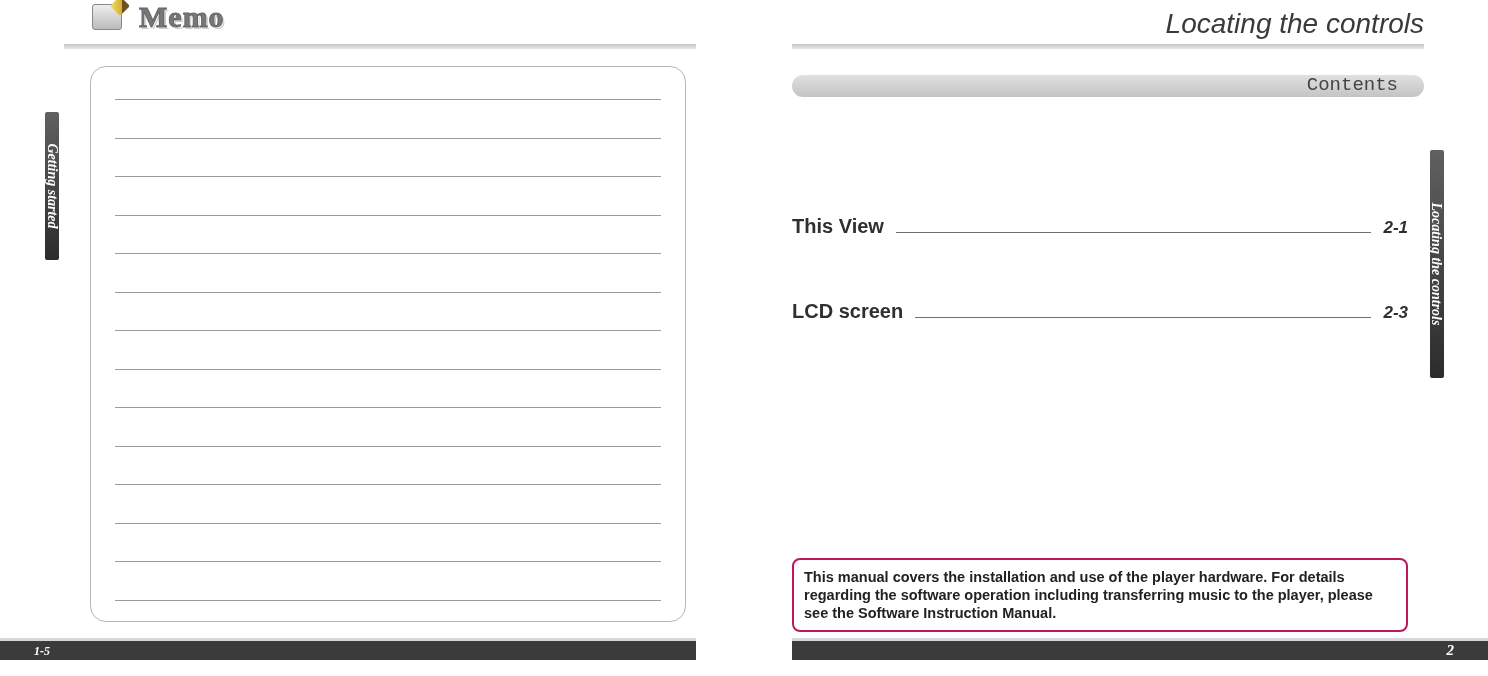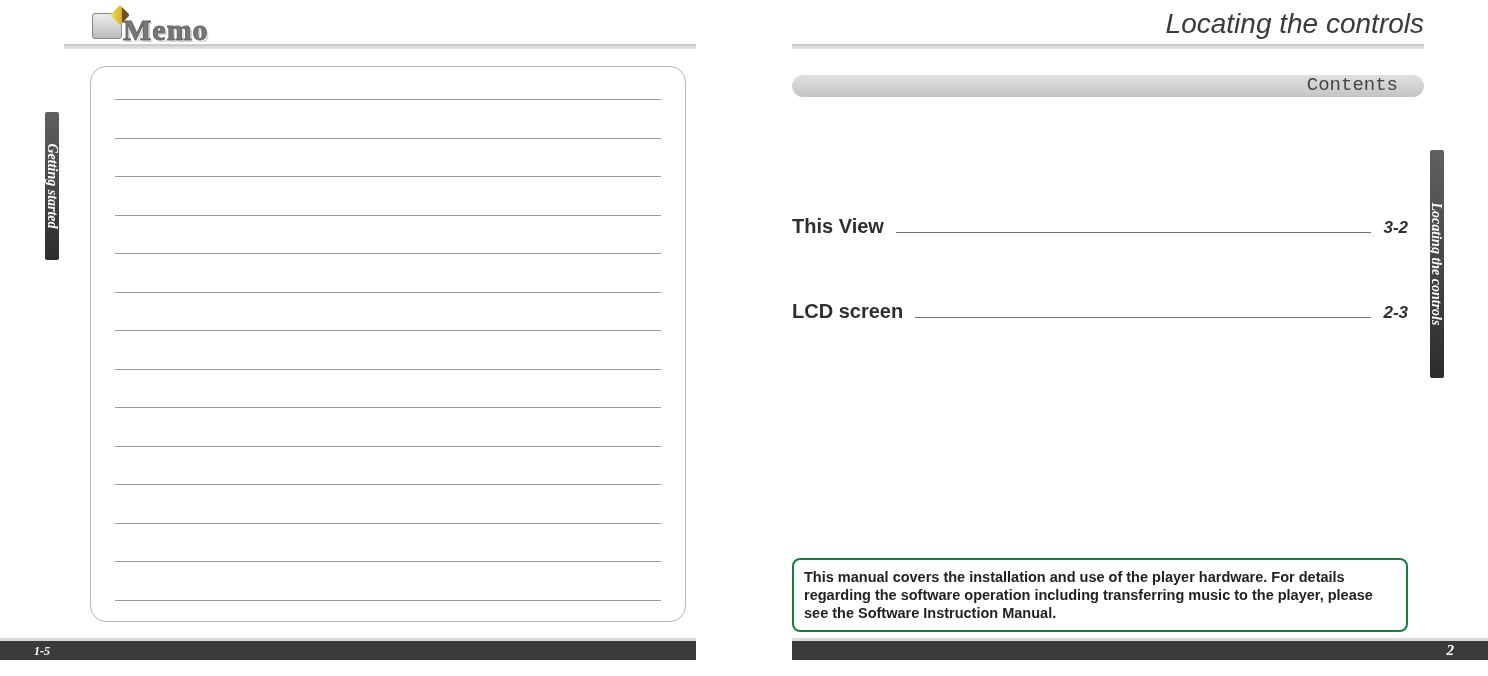"Memo" .left .memo-head { align-items: none -> center; gap: 1px -> 17px; top: 13px -> 0 }
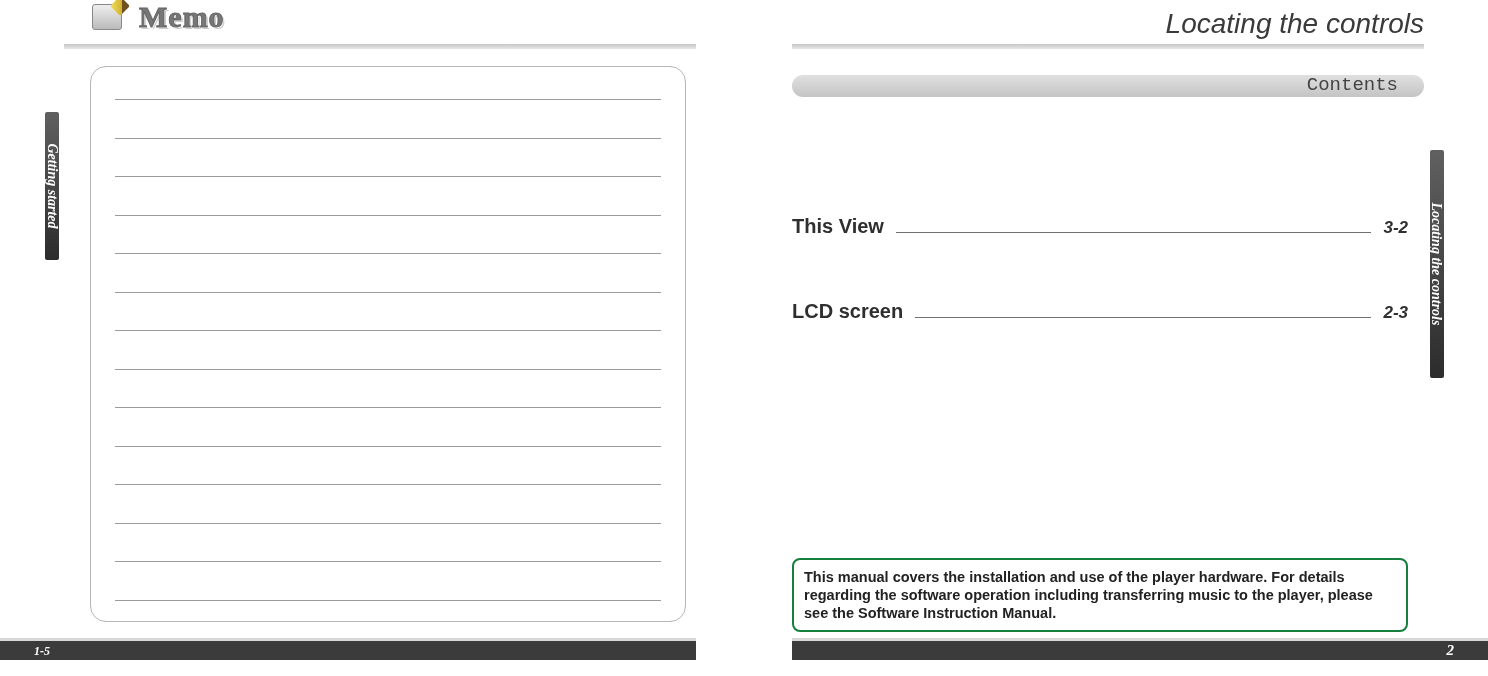"3-2" div.toc-page { text: 3-2 -> 2-1 }
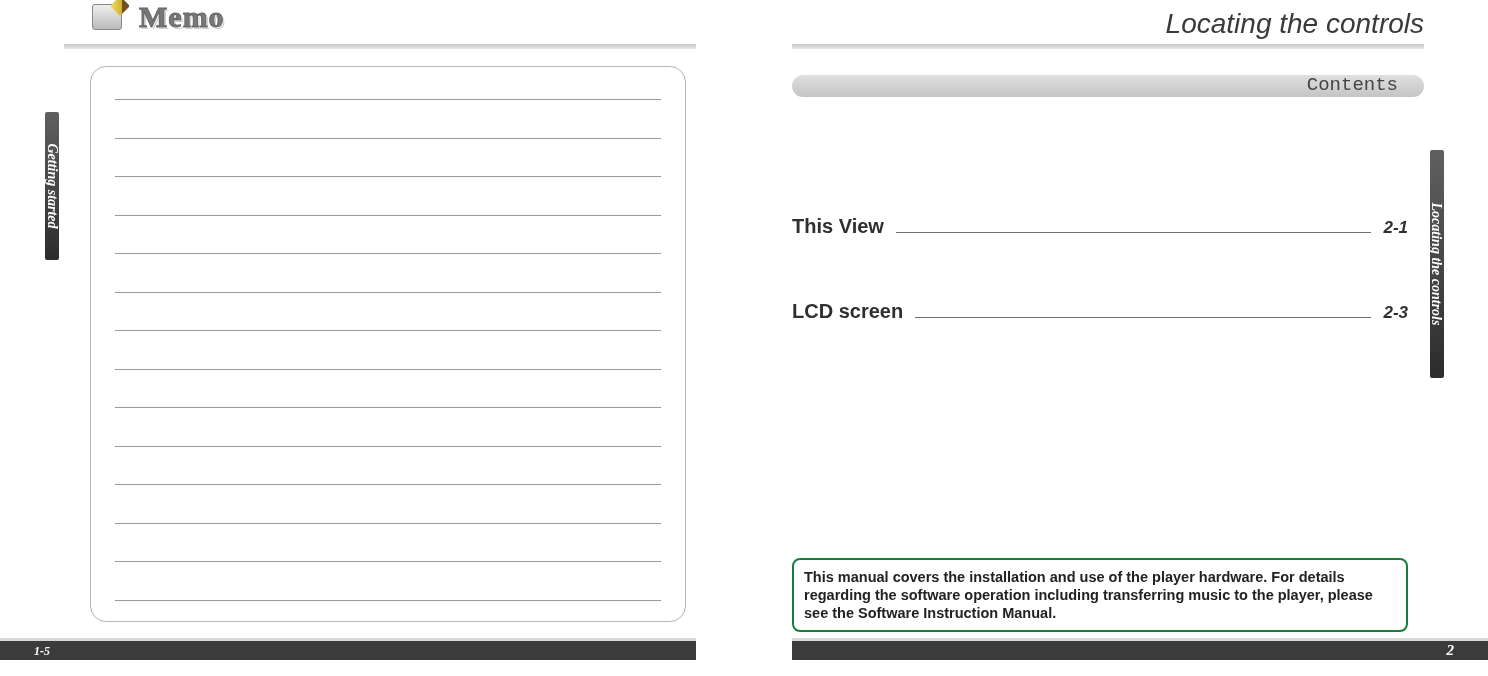"This manual covers the installation" .right .notice { border: 2px solid #15803d -> 2px solid #be185d }
